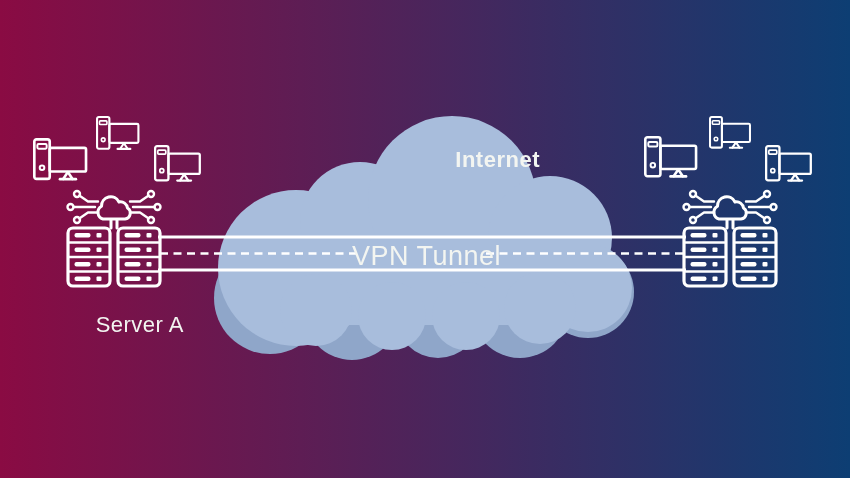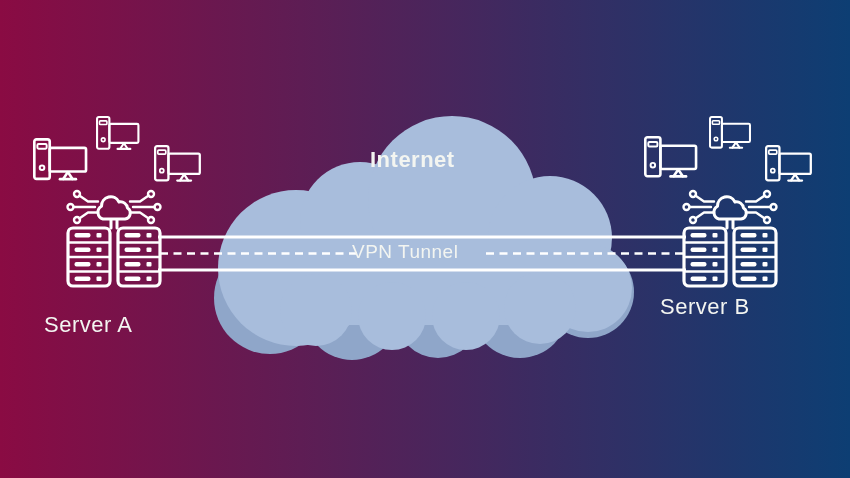"Internet" .lbl { text-align: left -> right }
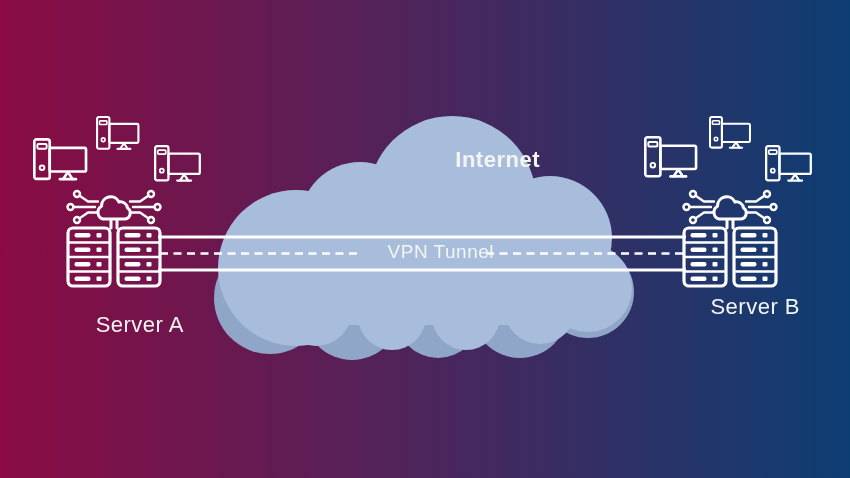"VPN Tunnel" .lbl-vpn { font-size: 19px -> 27px }
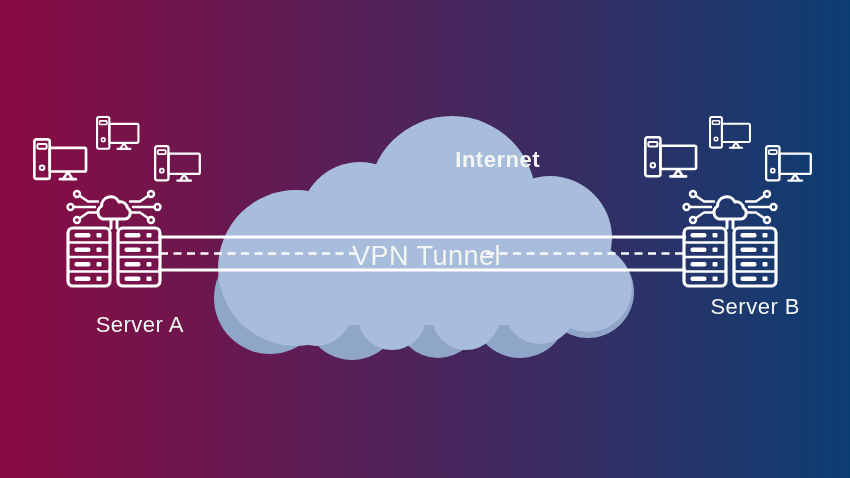"Server B" div.lbl { html: <div>Server B</div> -> none }
